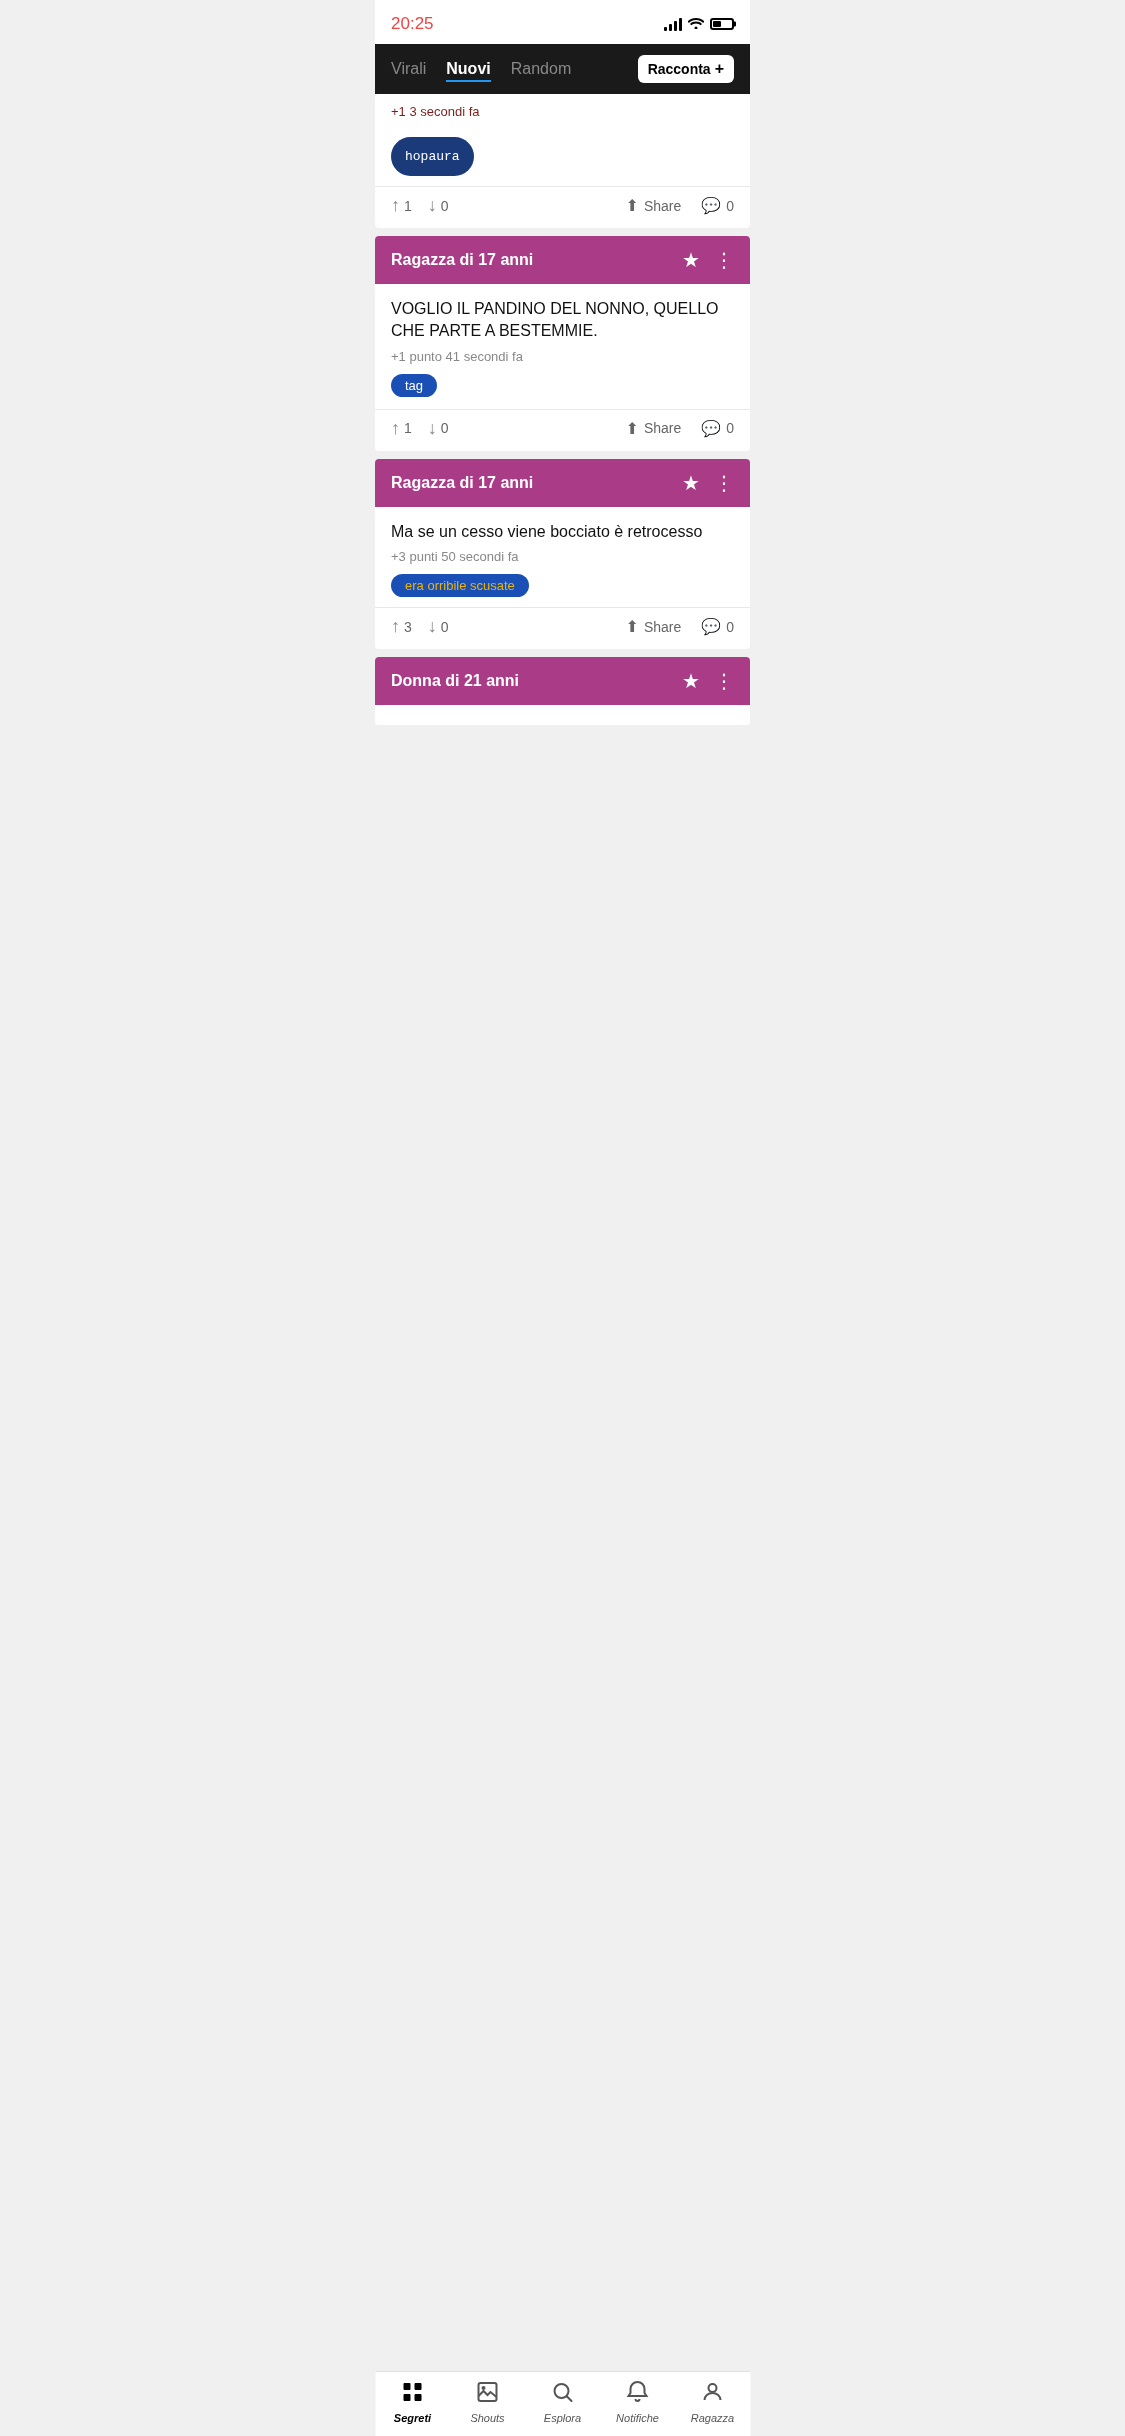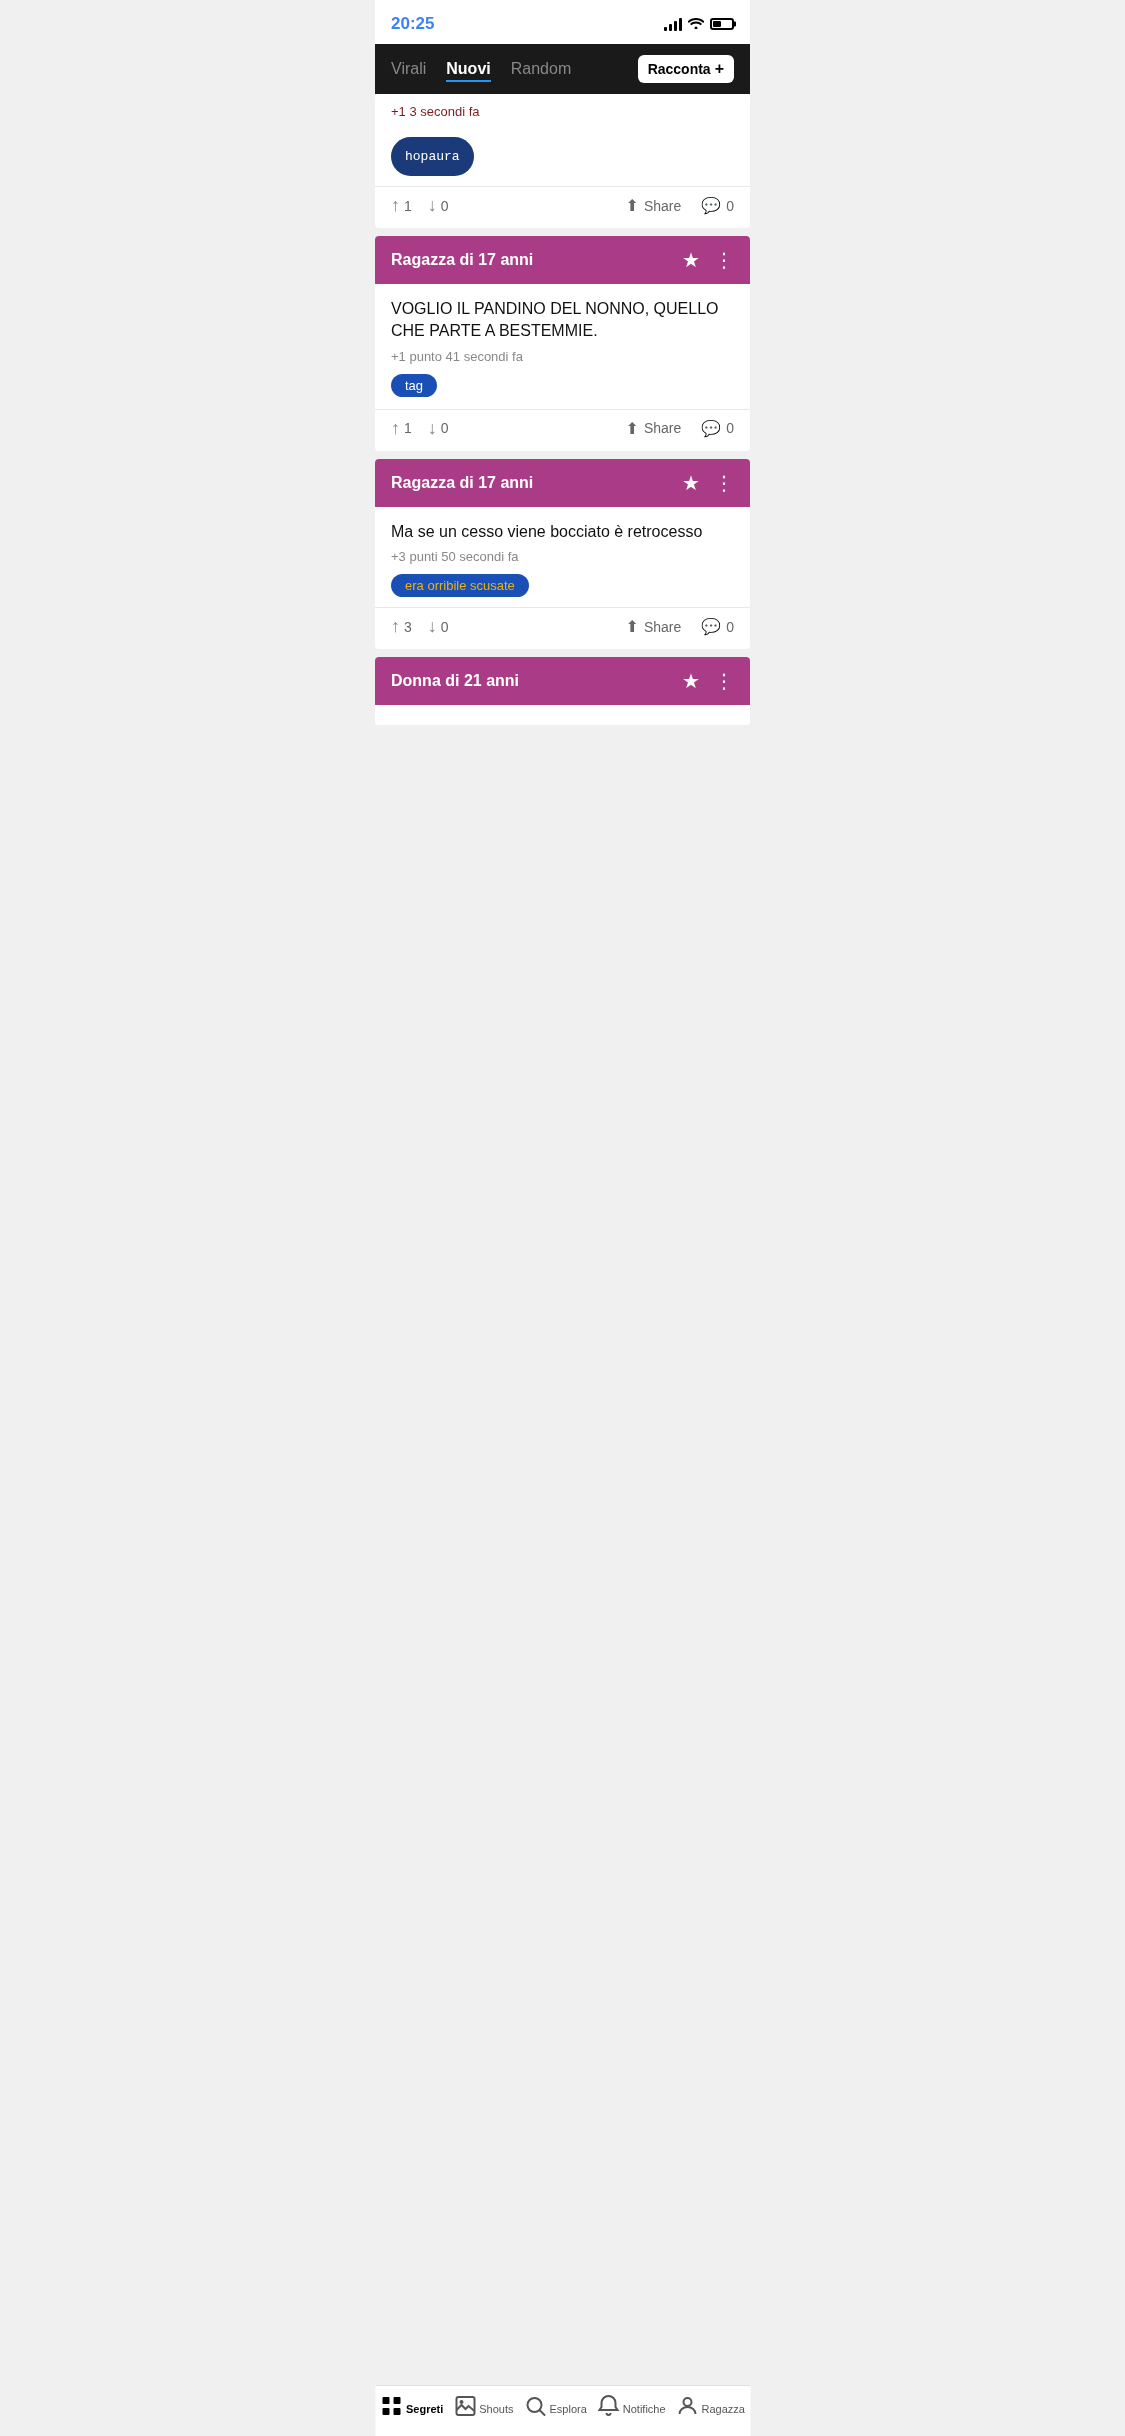"20:25" .status-time { color: #3b82f6 -> #ef4444; font-weight: 700 -> 400 }
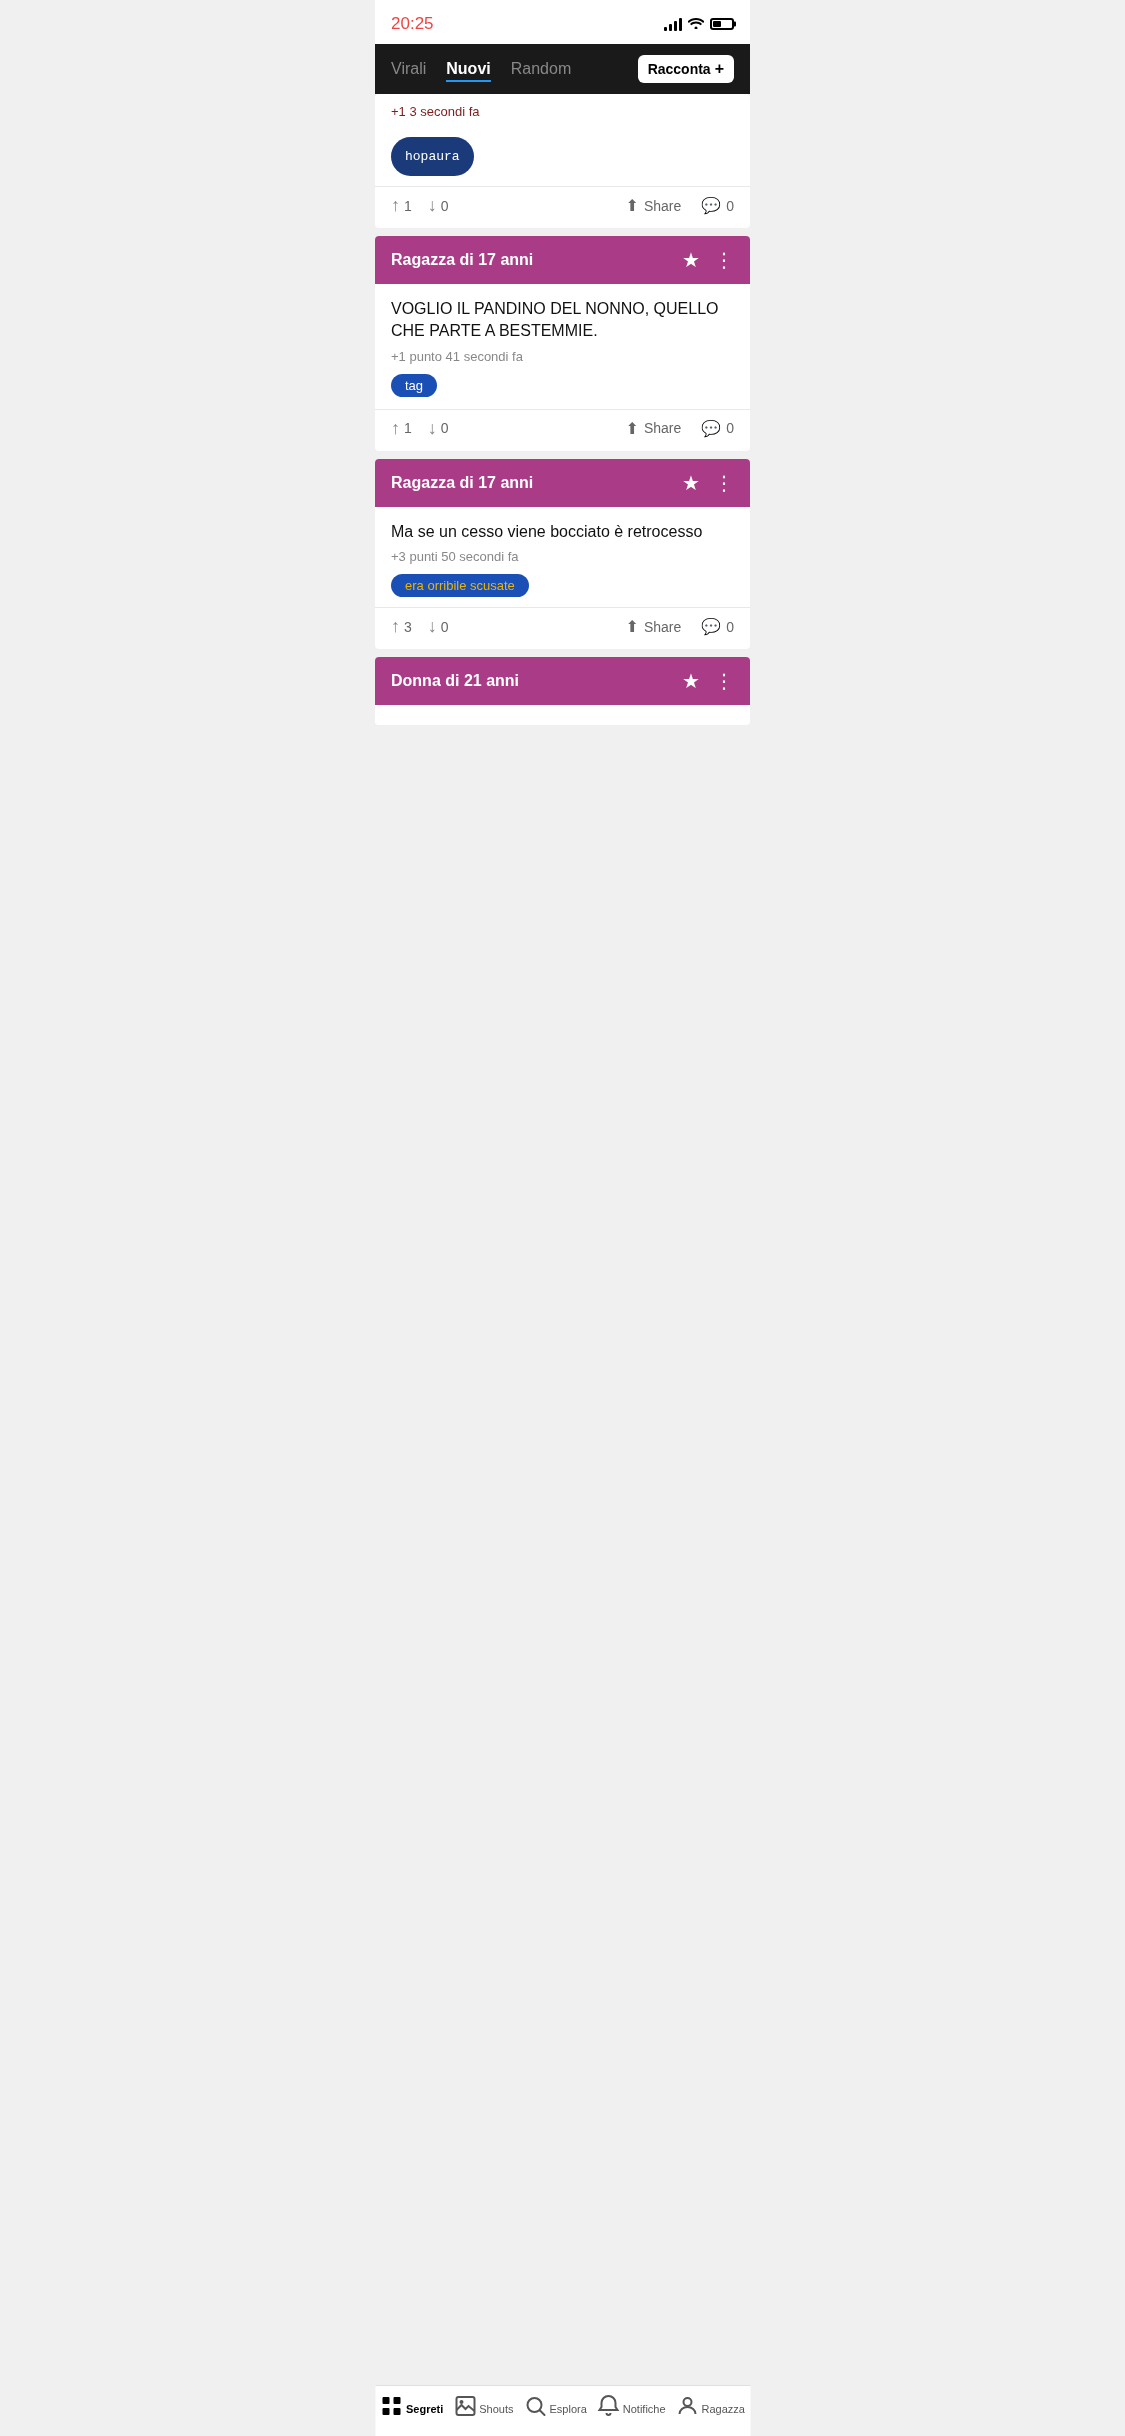"Segreti" .bottom-nav-item { flex-direction: row -> column; font-style: none -> italic }
